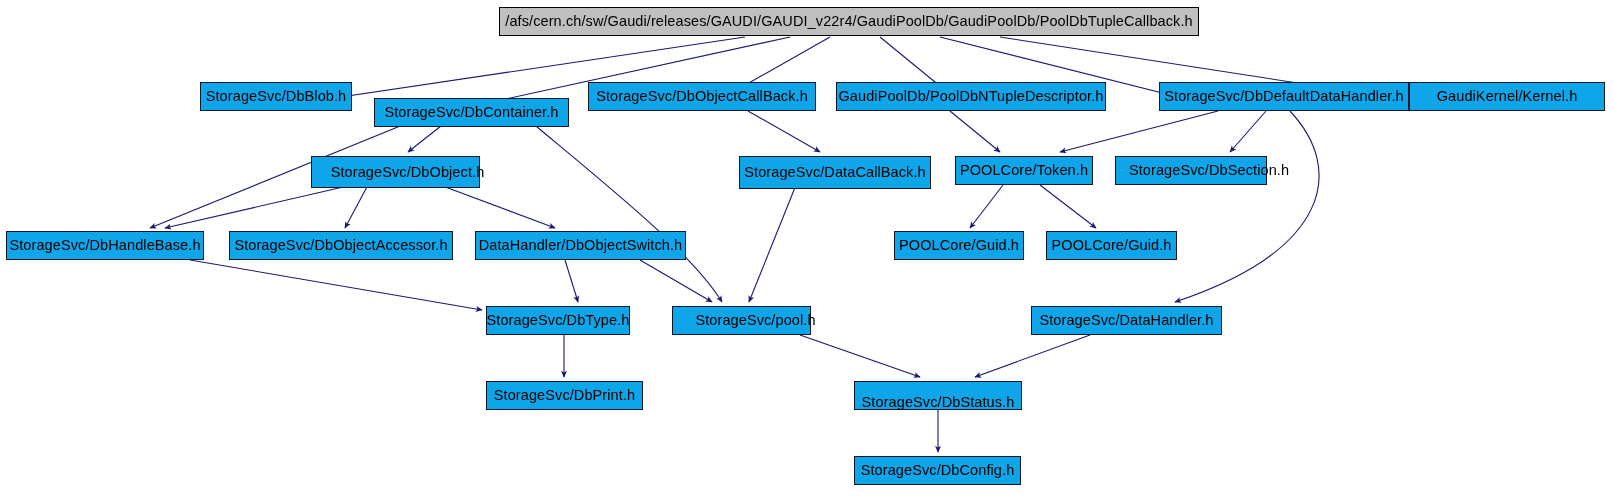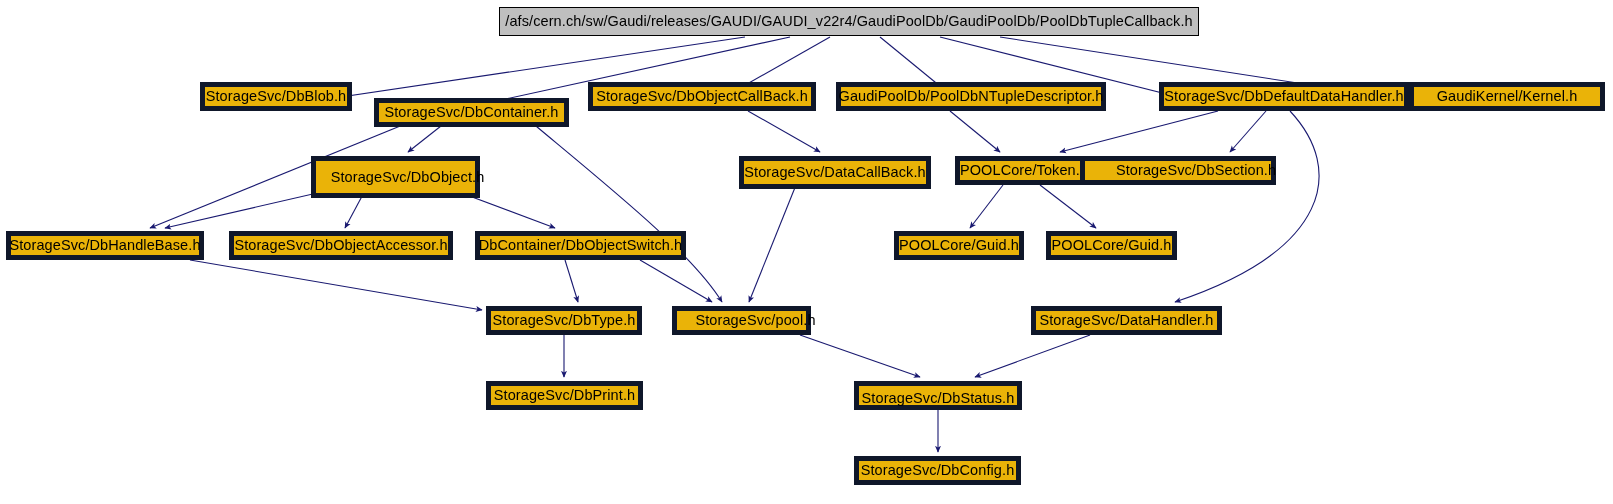"StorageSvc/DbBlob.h" .node { background: #eab308 -> #0ea5e9; border: 5px solid #0f172a -> 1px solid #0f172a }
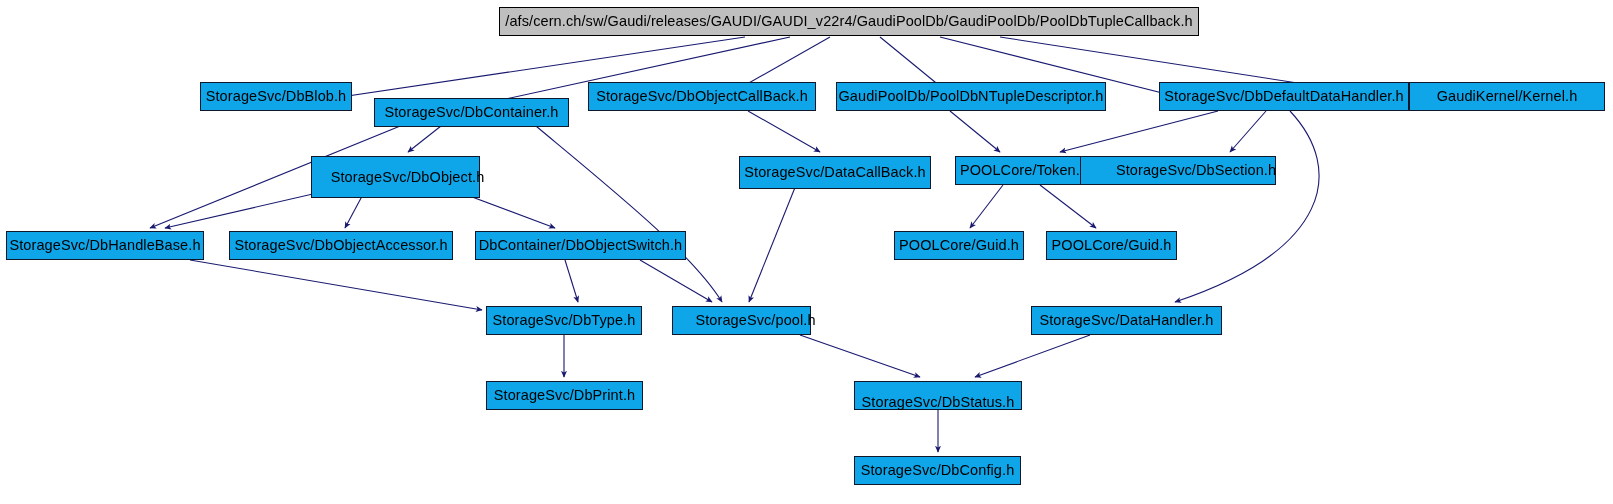"StorageSvc/DbObject.h" div.node { height: 42px -> 32px }
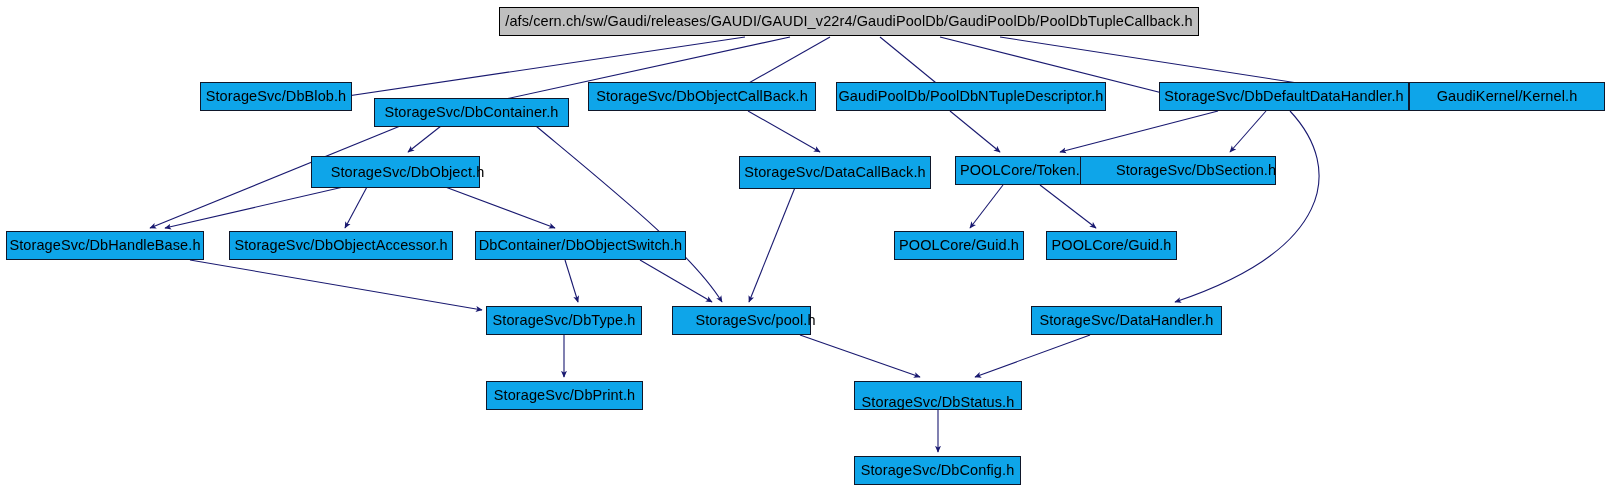"StorageSvc/DbSection.h" div.node { left: 1080px -> 1115px; width: 196px -> 152px }
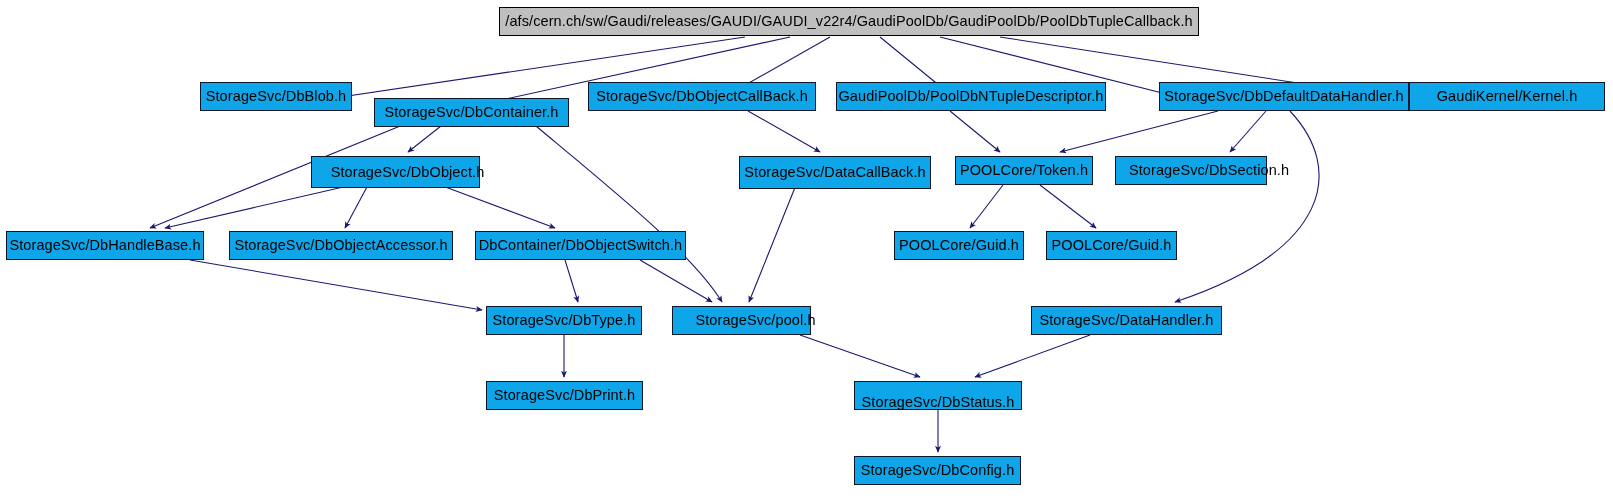"DbContainer/DbObjectSwitch.h" span.node-label { text: DbContainer/DbObjectSwitch.h -> DataHandler/DbObjectSwitch.h }
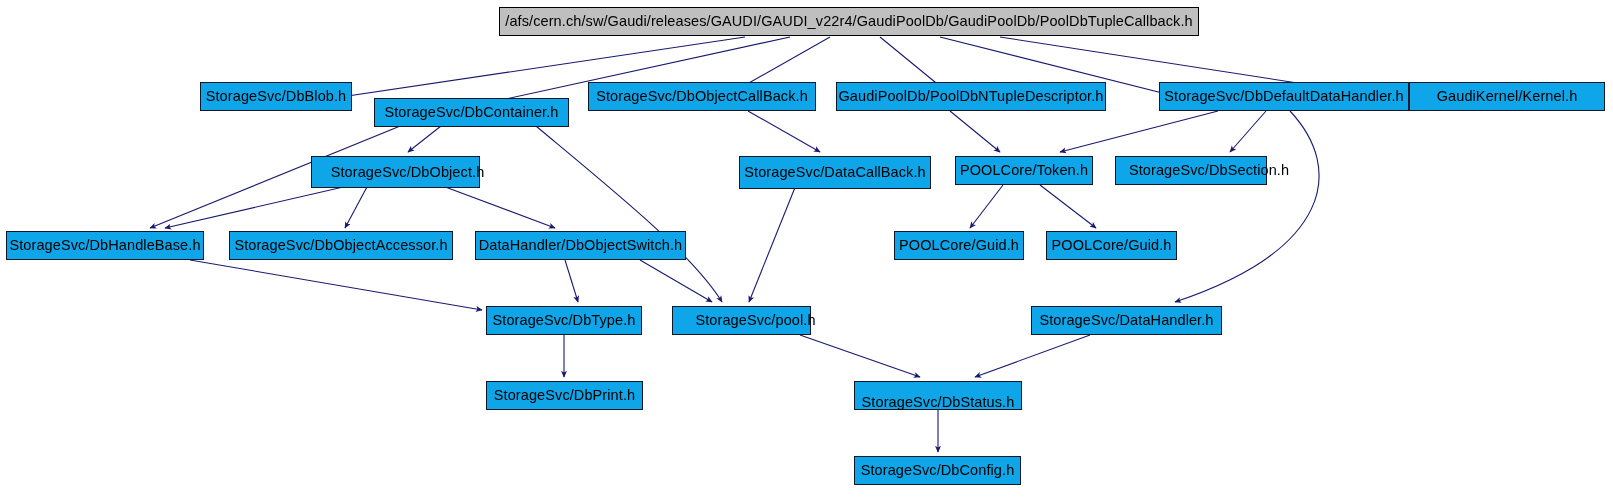"StorageSvc/DbType.h" div.node { width: 156px -> 144px }
